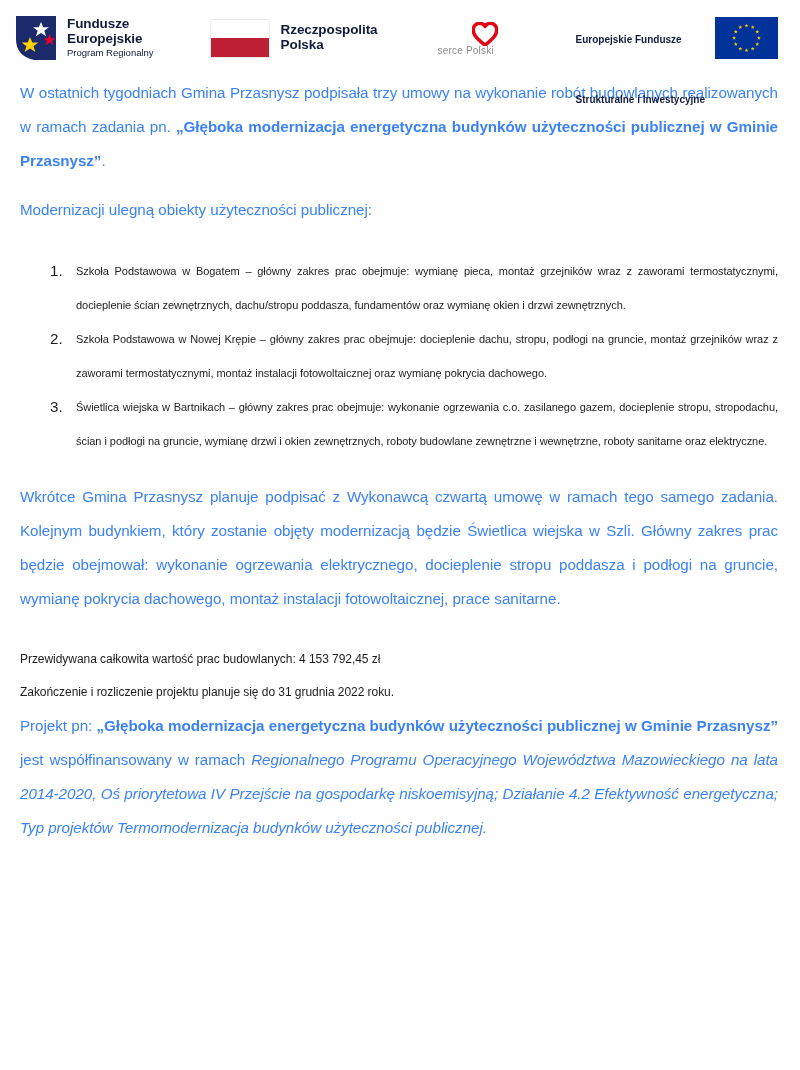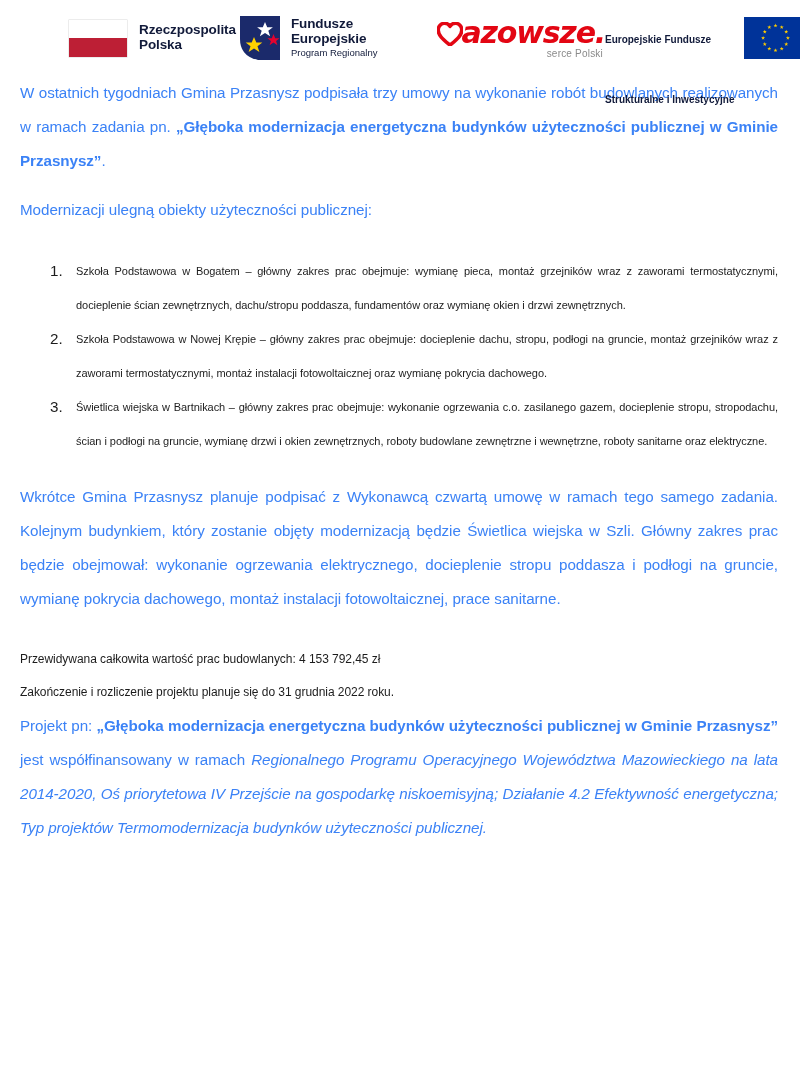"Rzeczpospolita" div.logo-block { order: before "Fundusze" -> after "Fundusze" }
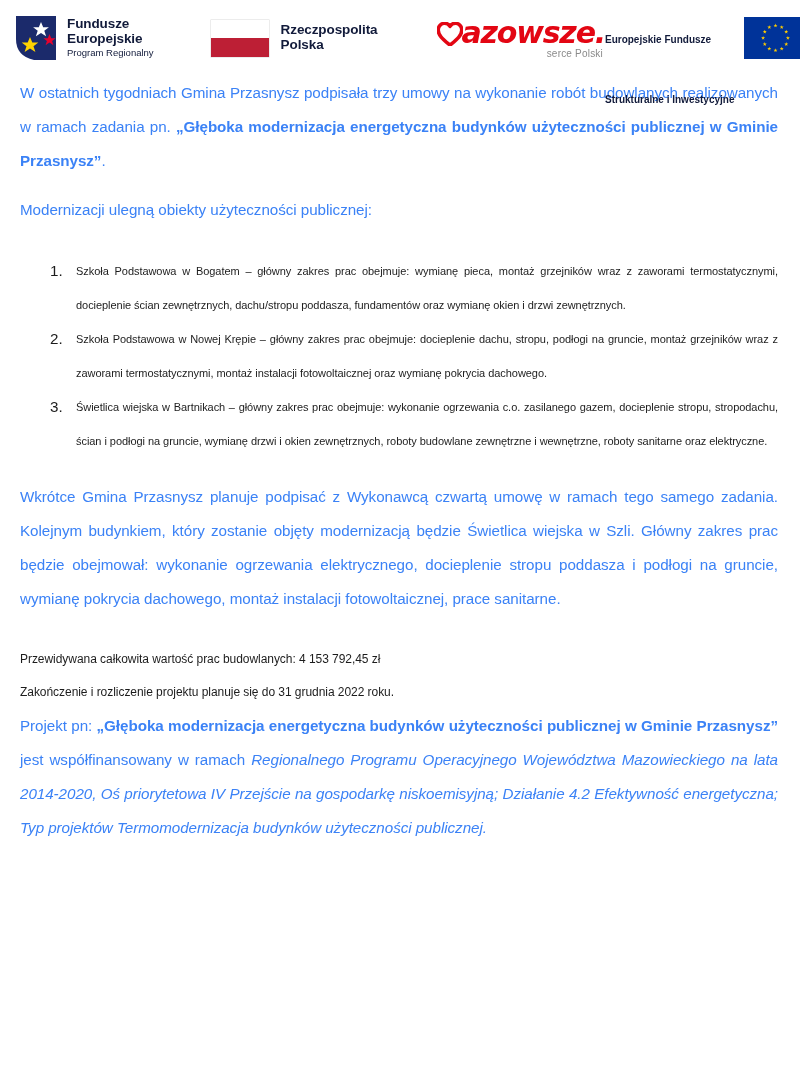"azowsze." span { html: <span>azowsze.</span> -> none }
